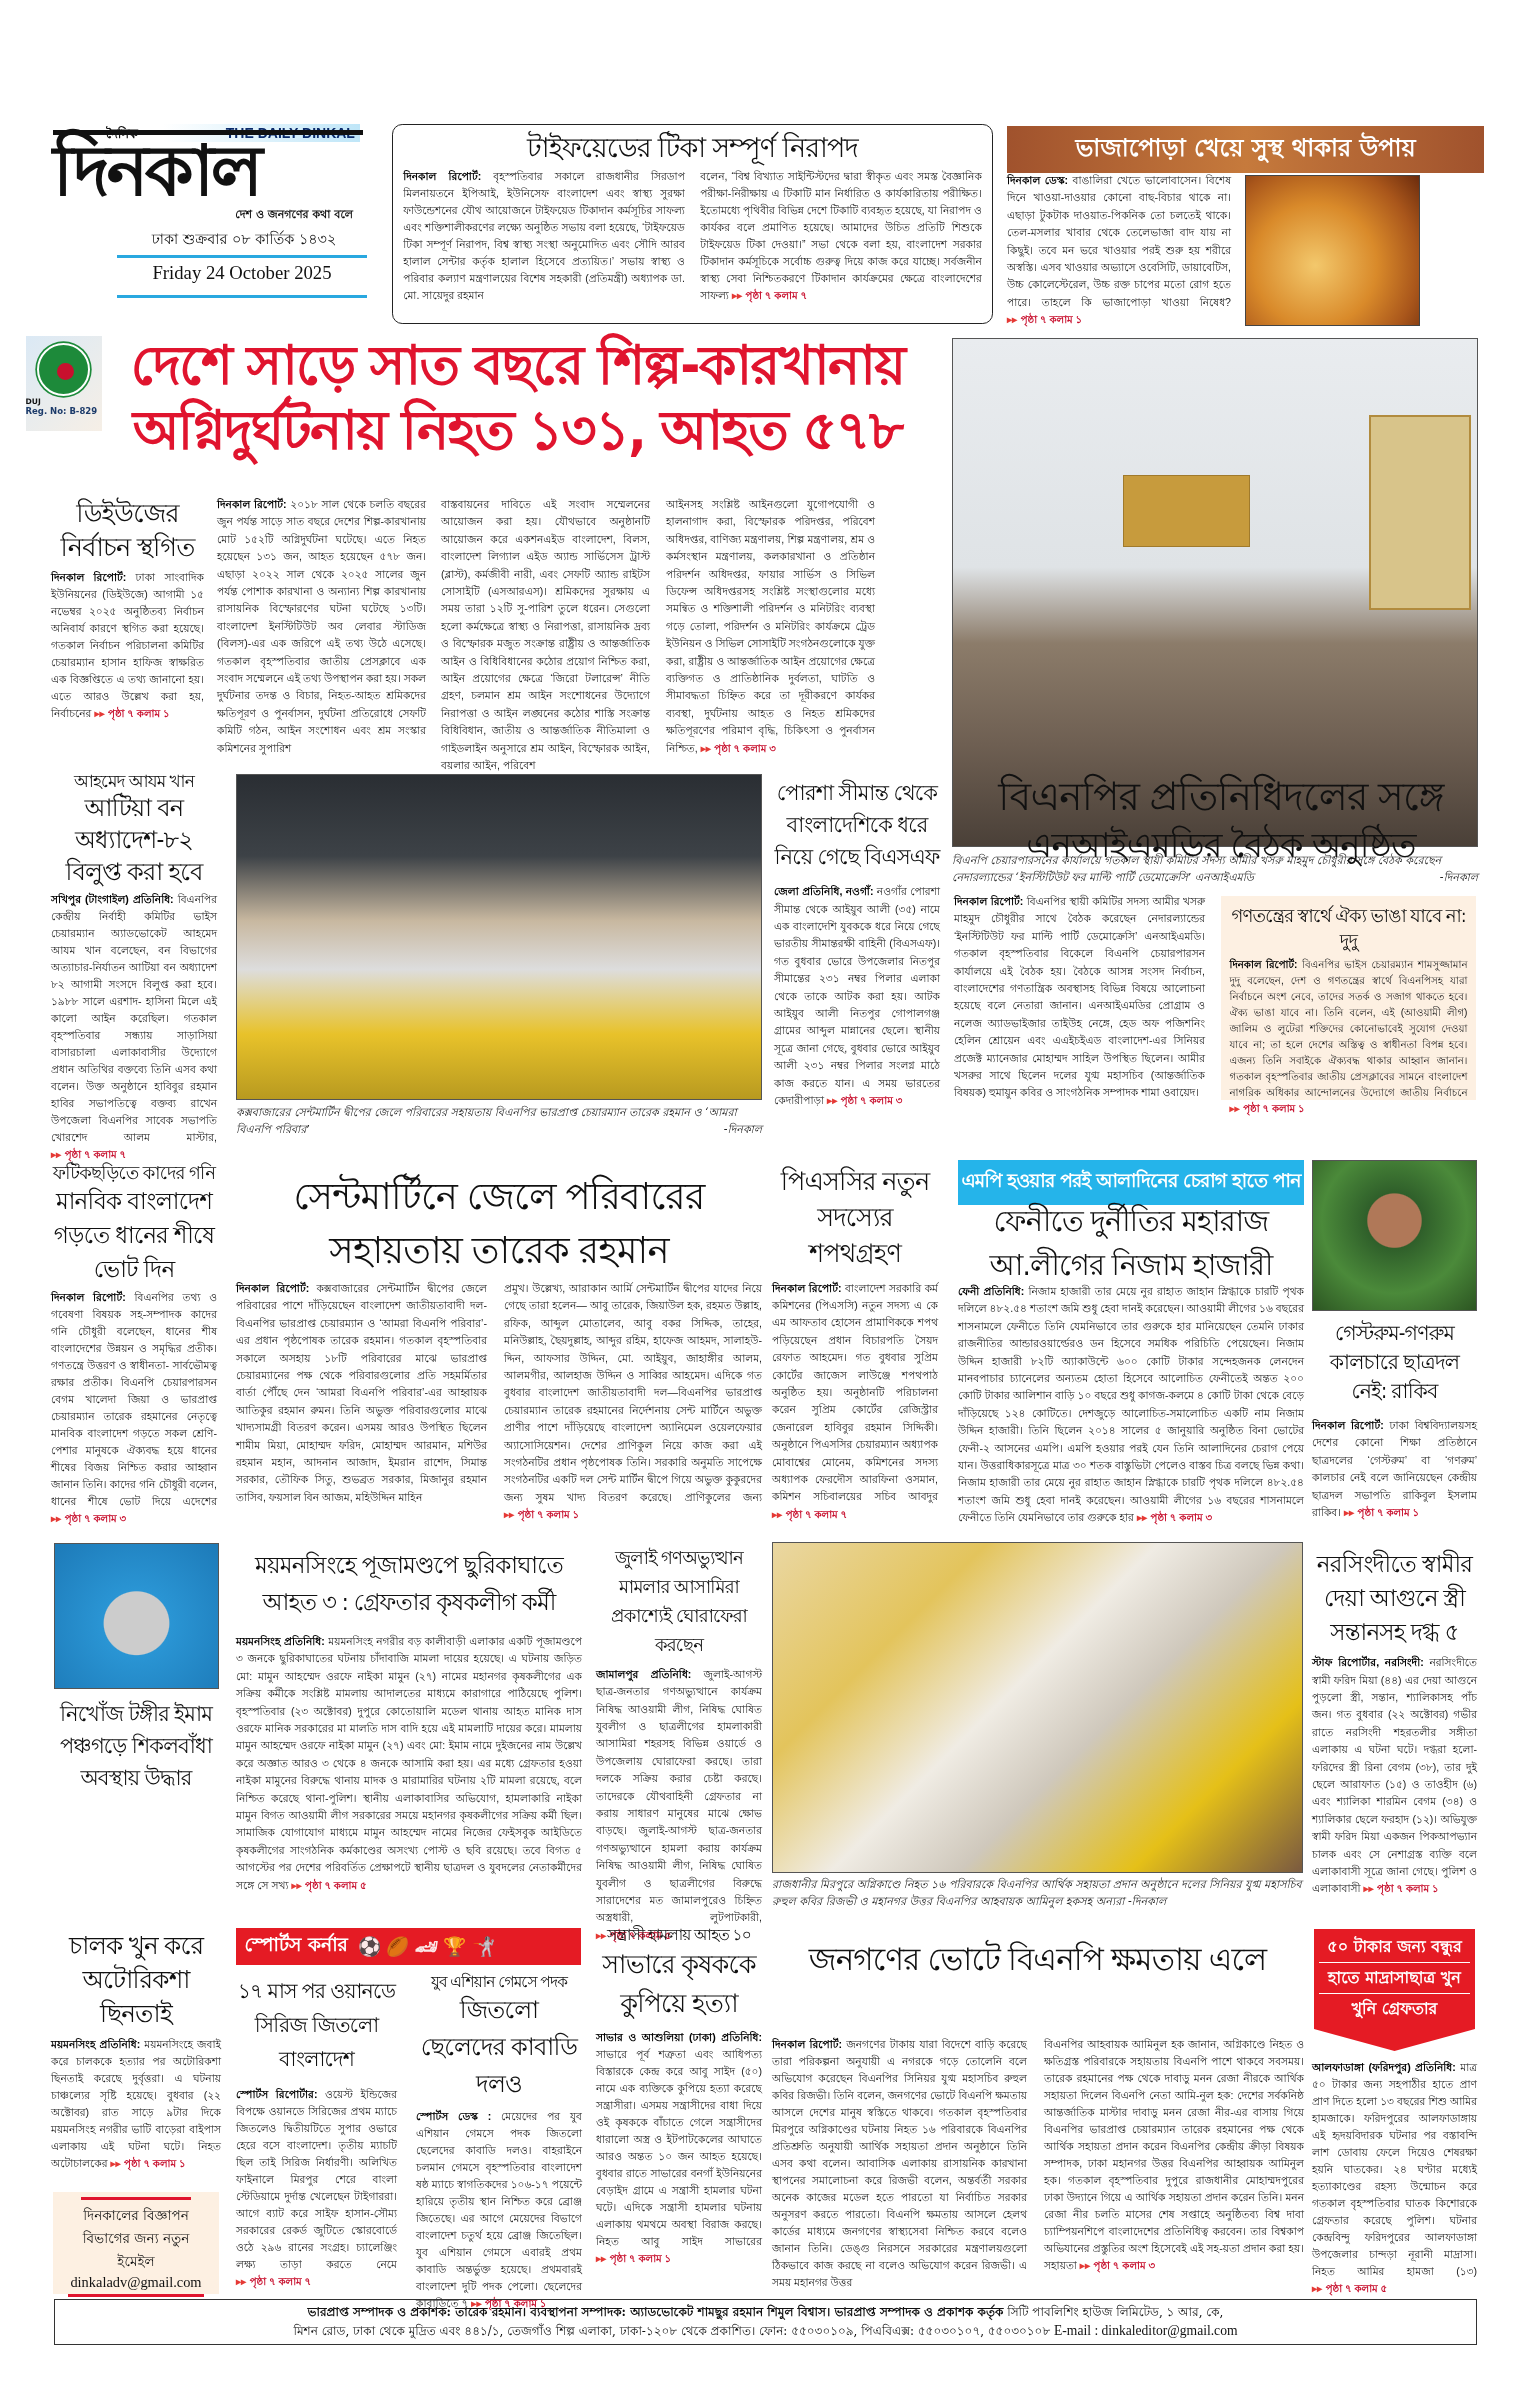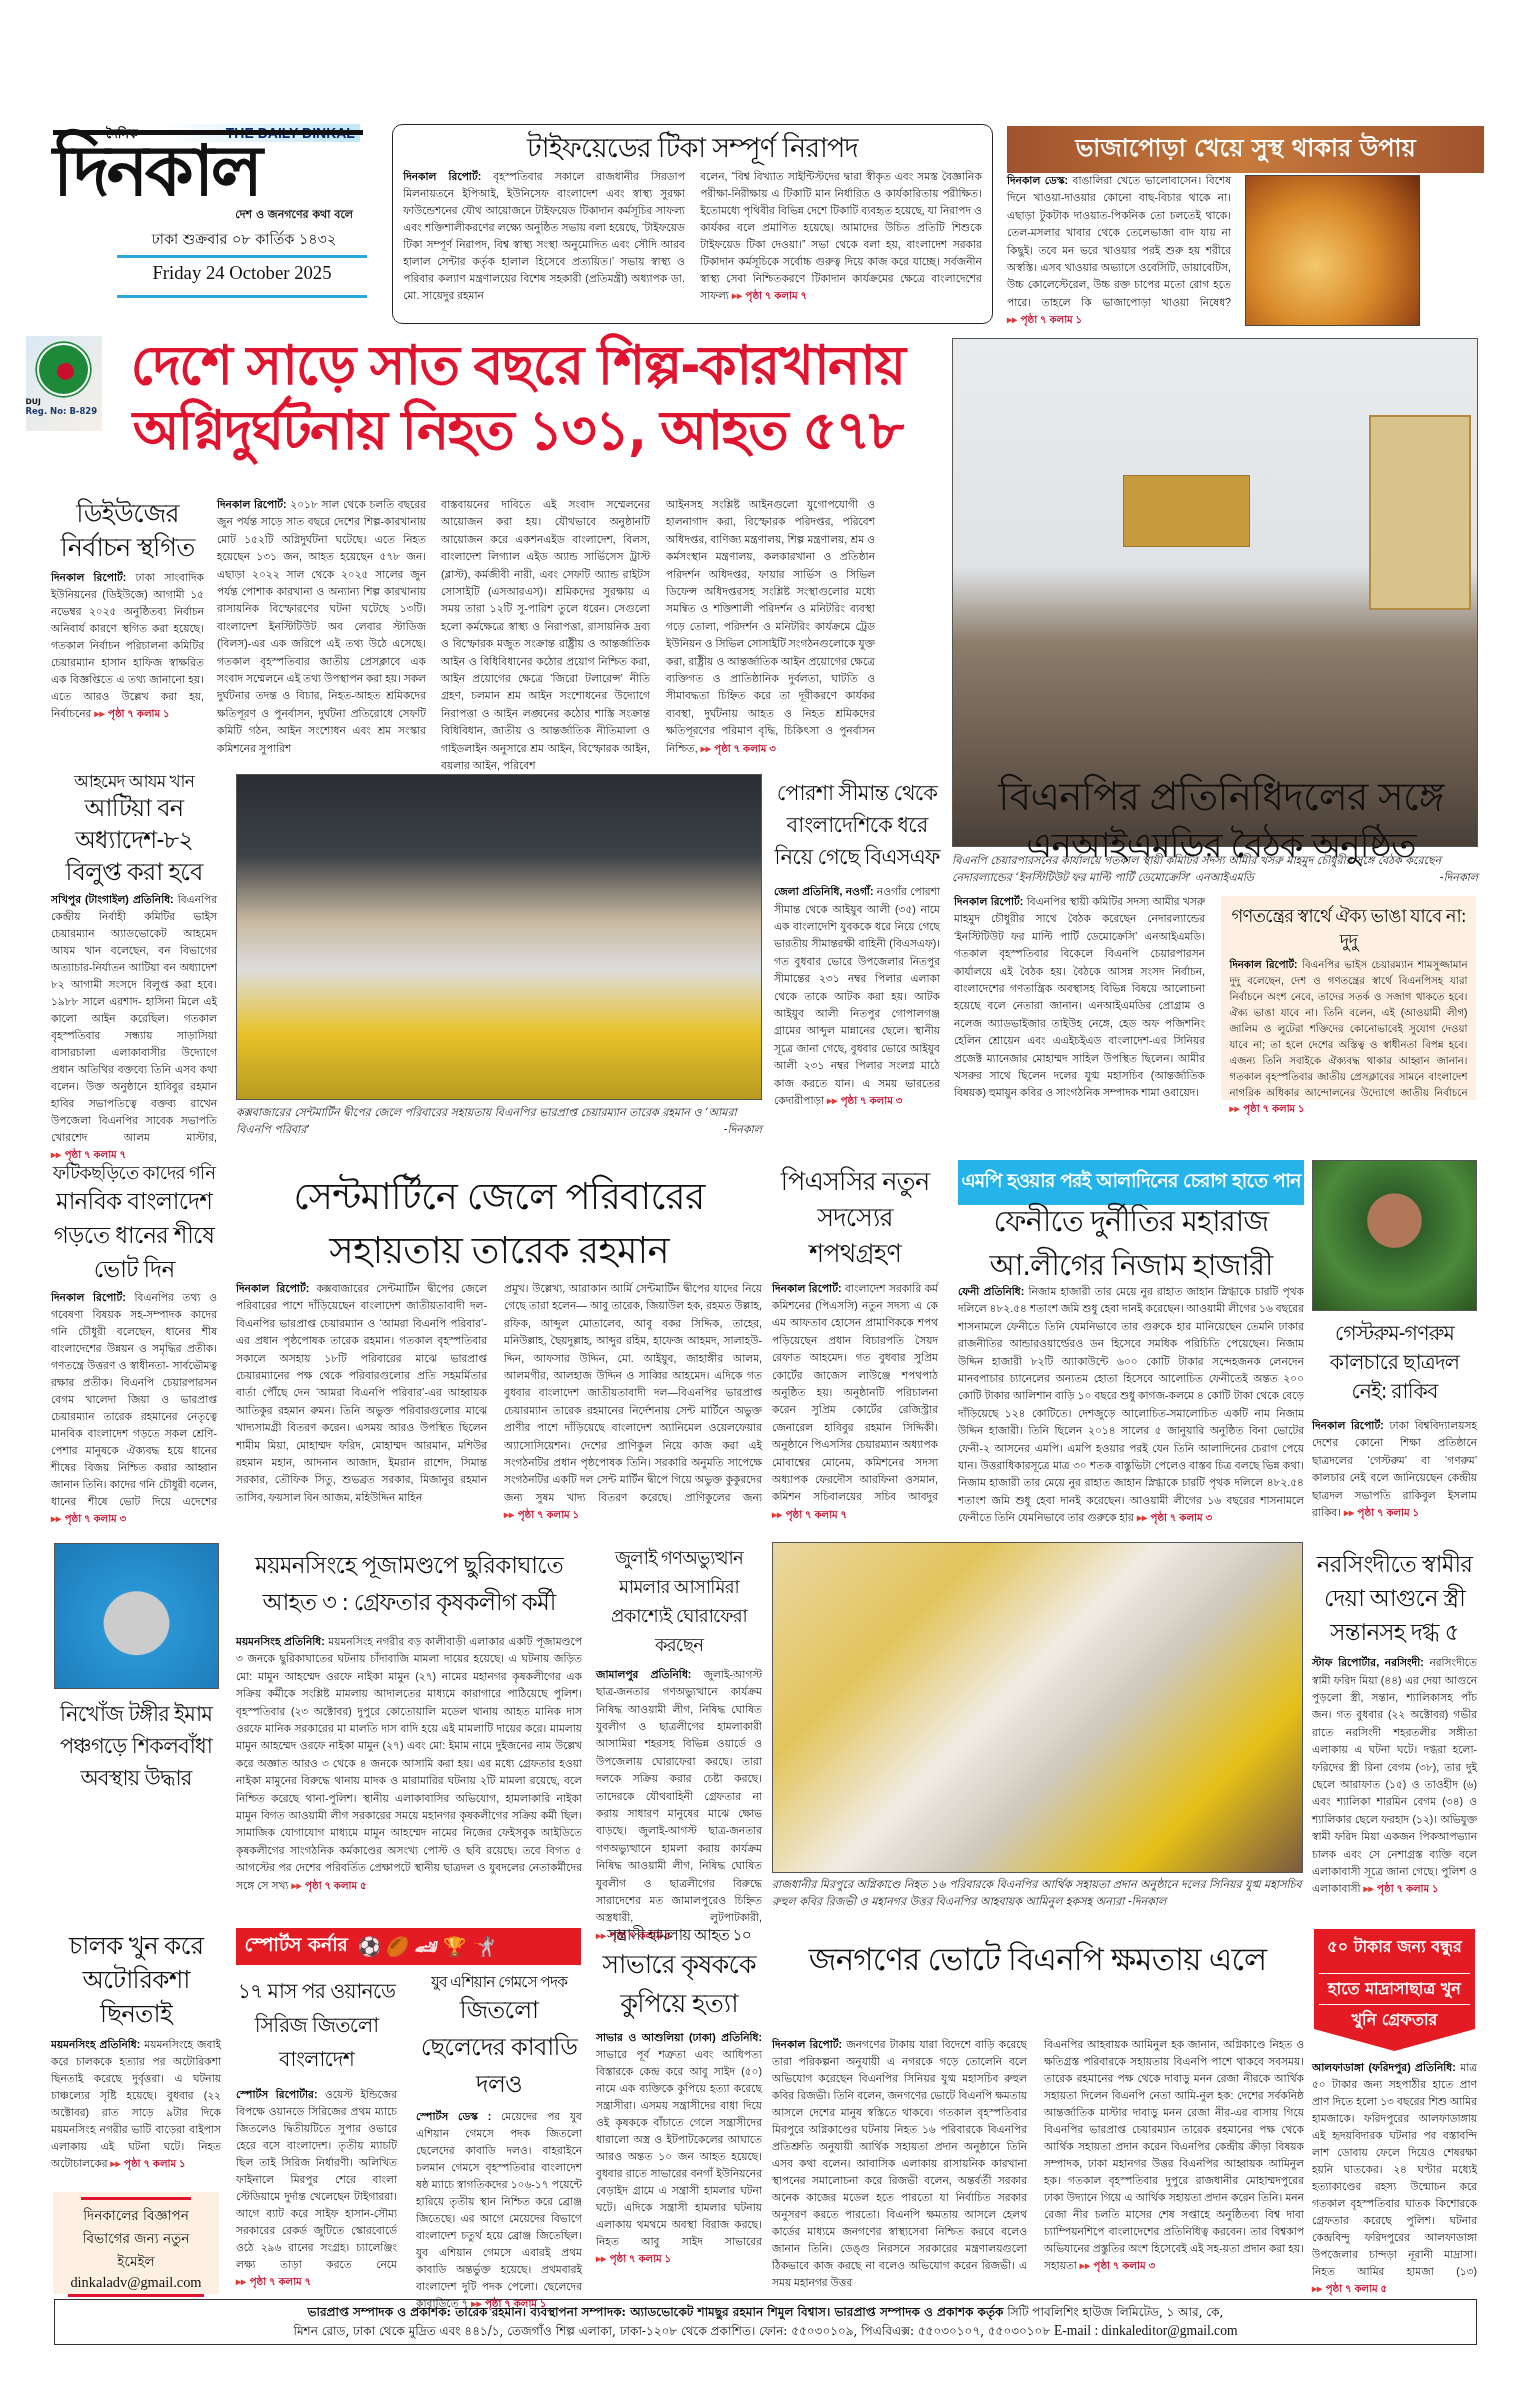"৫০ টাকার জন্য বন্ধুর" div { padding-bottom: 12px -> 1px }
